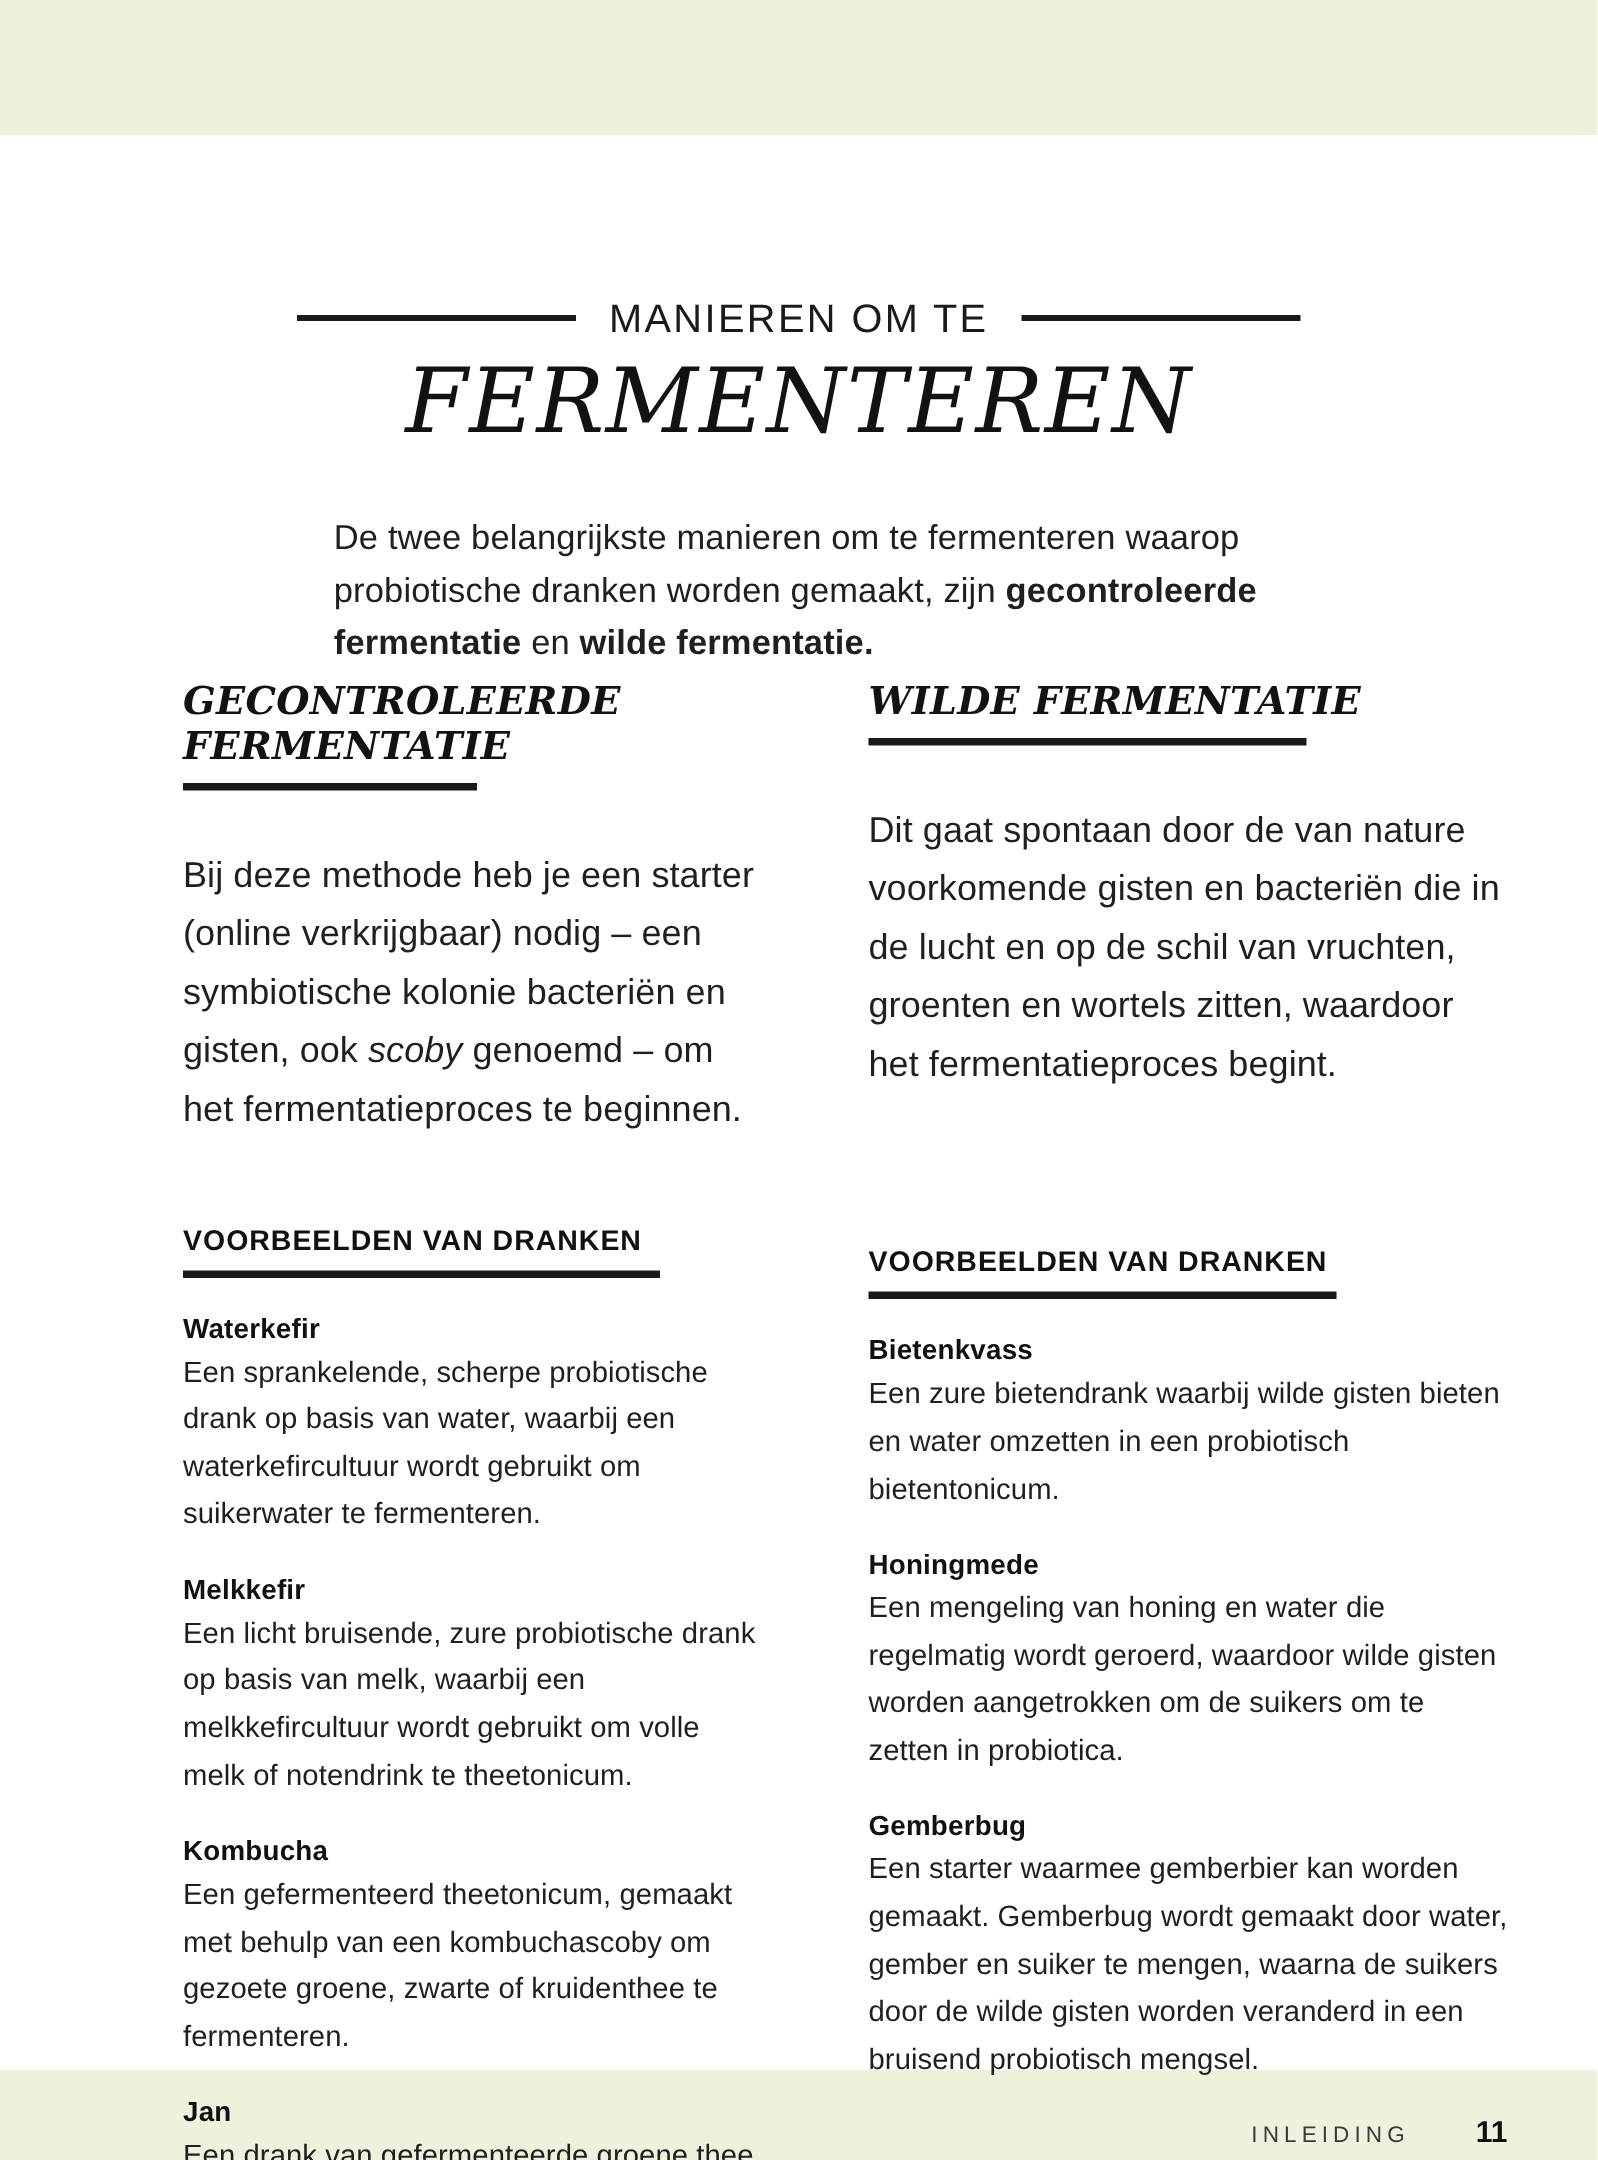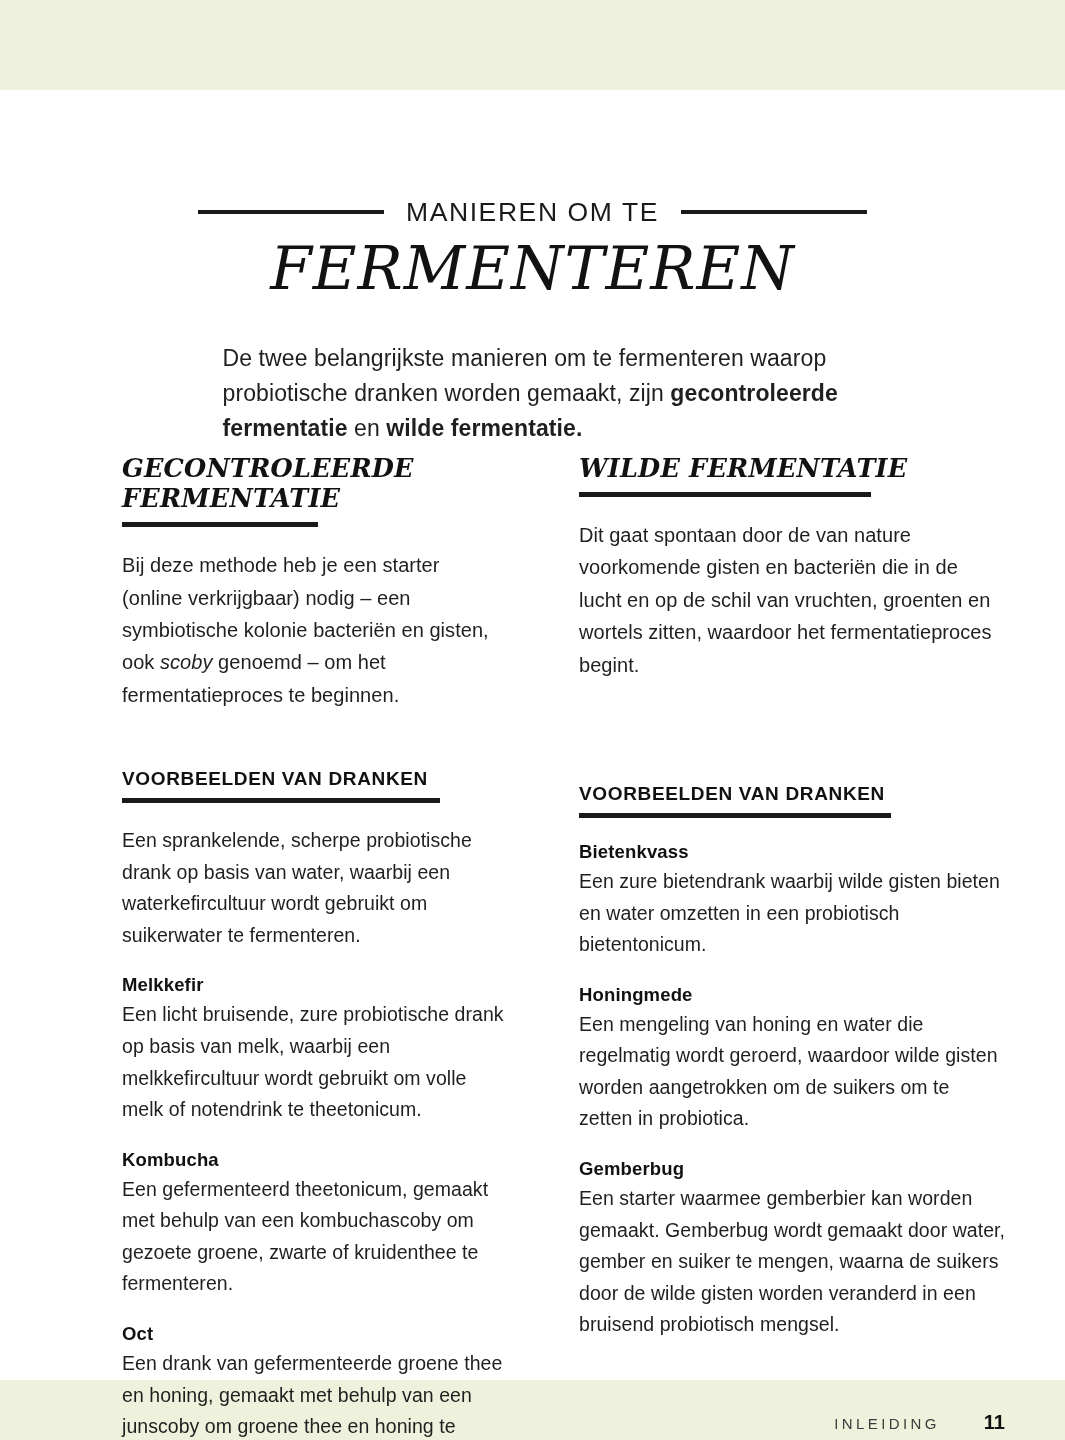"Dit gaat spontaan door de" .lede { font-size: 20px -> 24px; margin-top: 22px -> 38px }
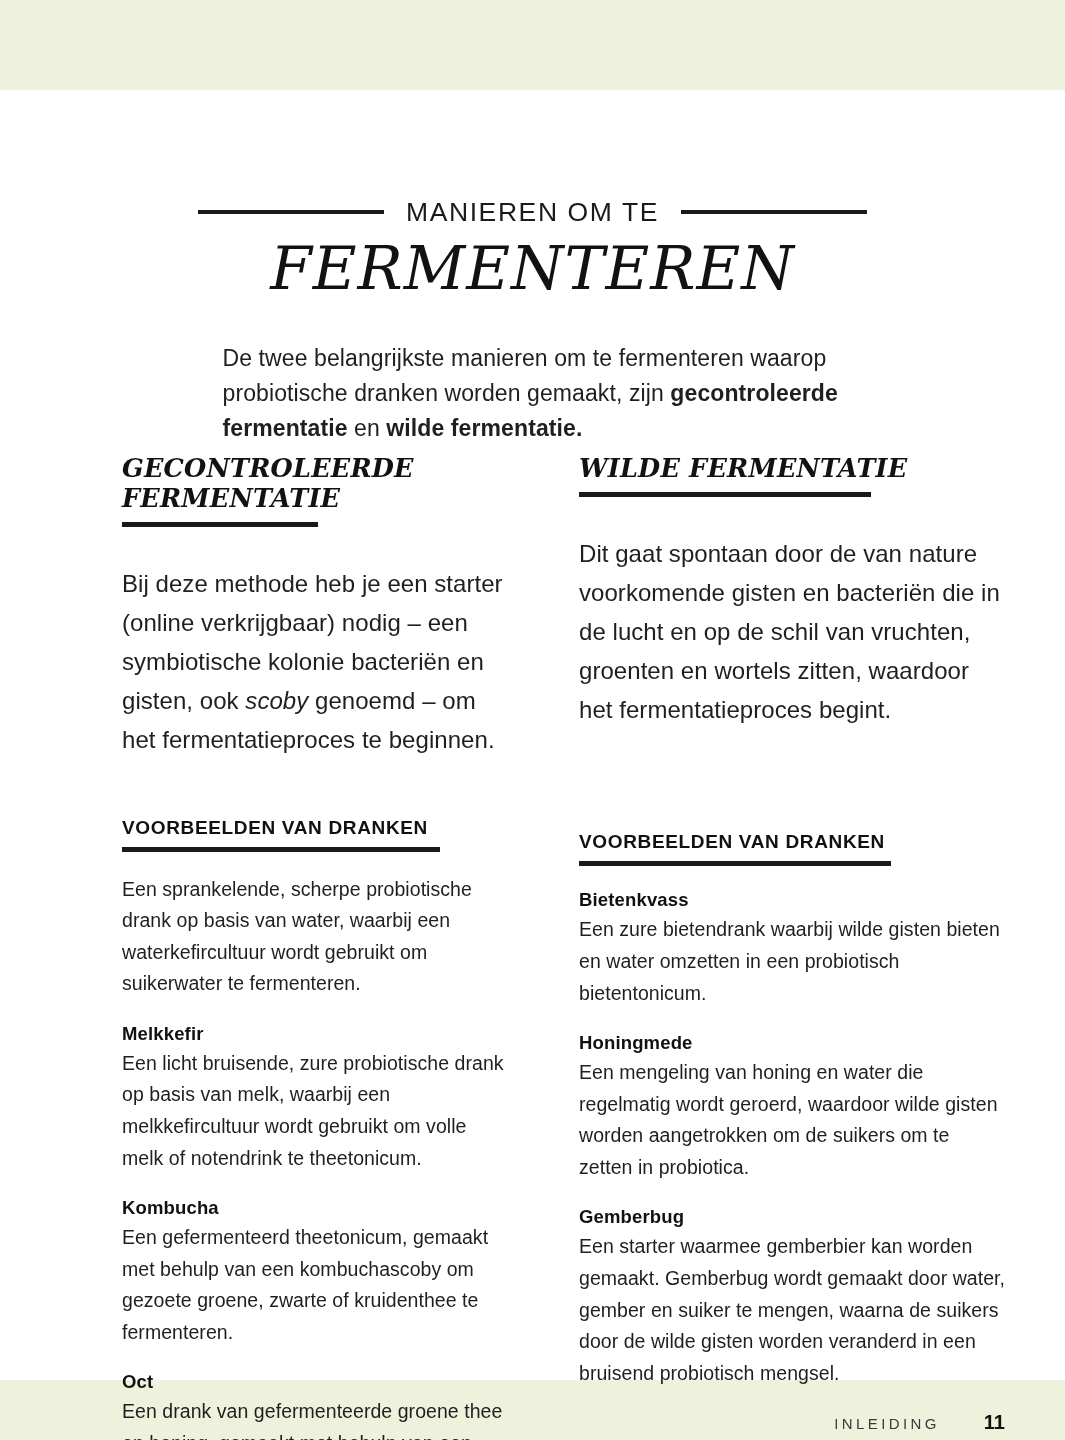"Waterkefir" div.drink-name { html: none -> <div>Waterkefir</div> }
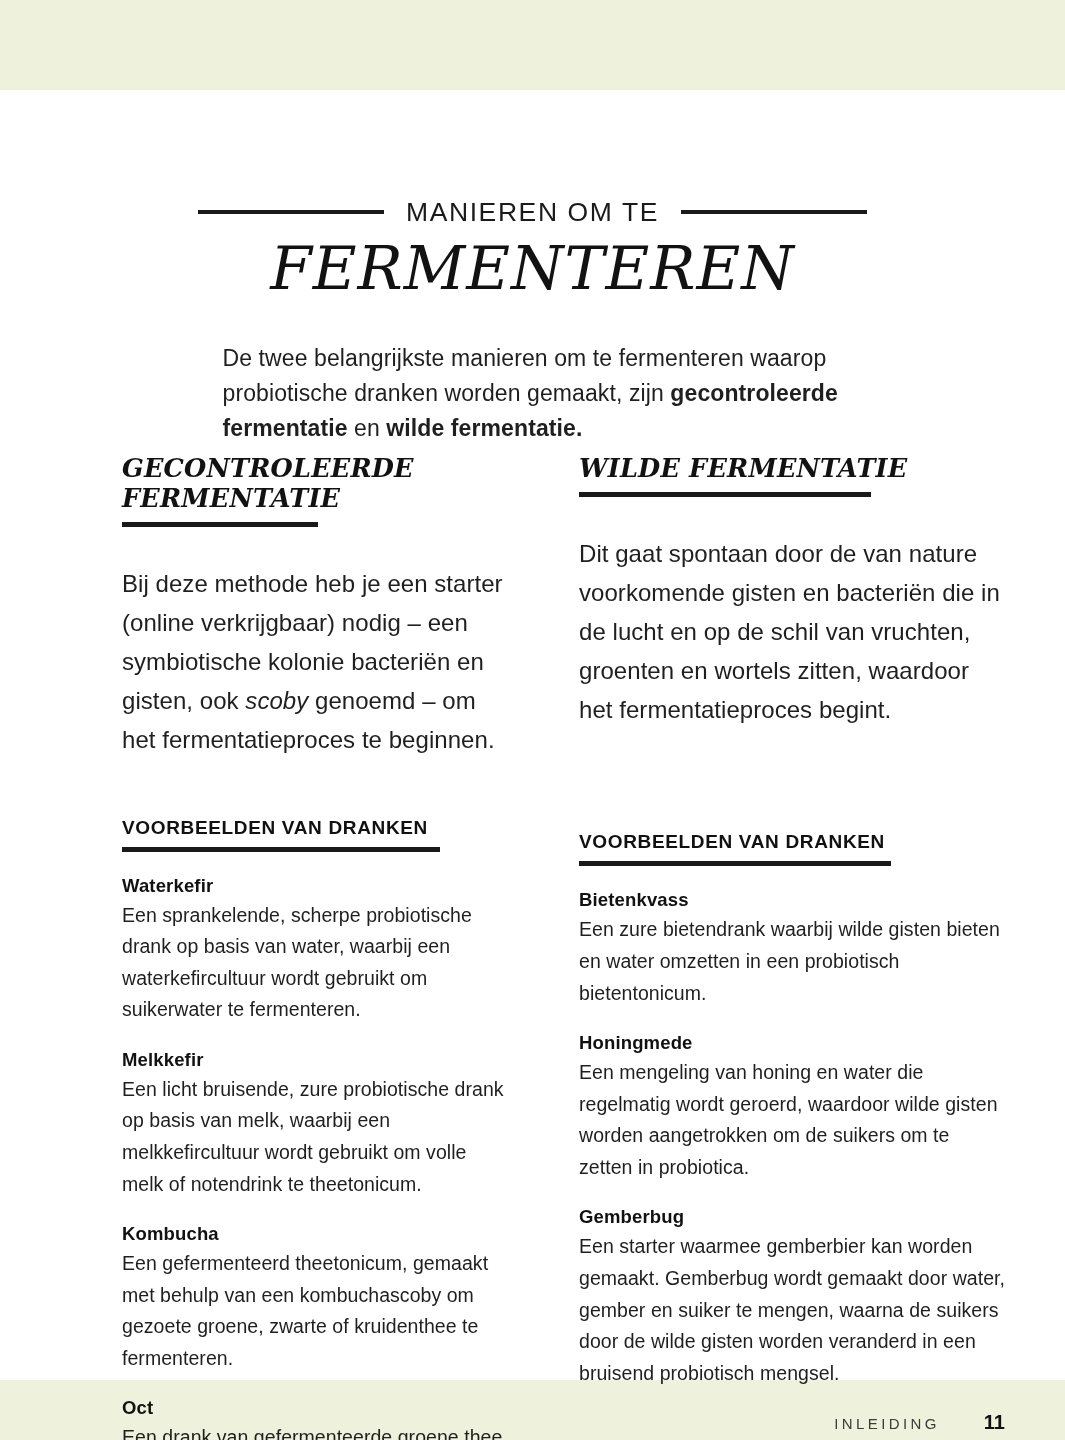"Oct" div.drink-name { text: Oct -> Jan }
